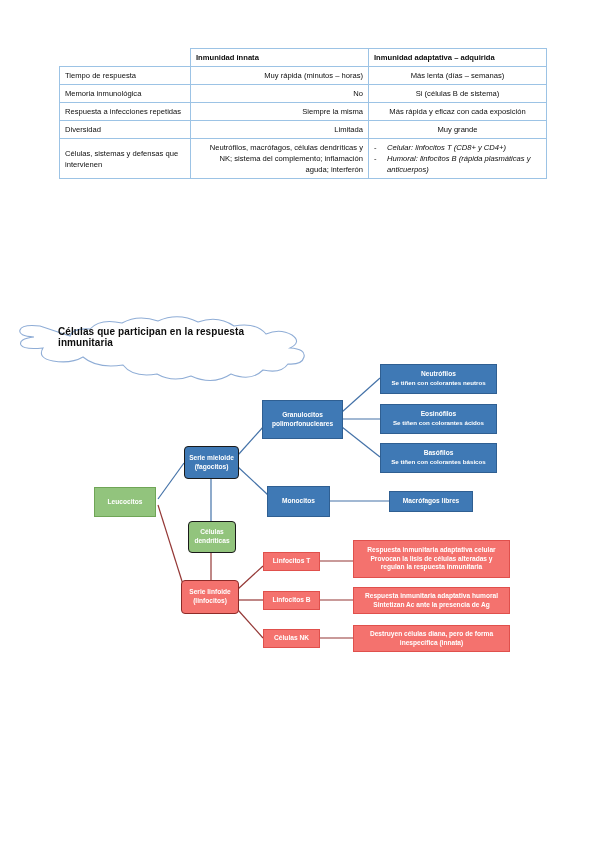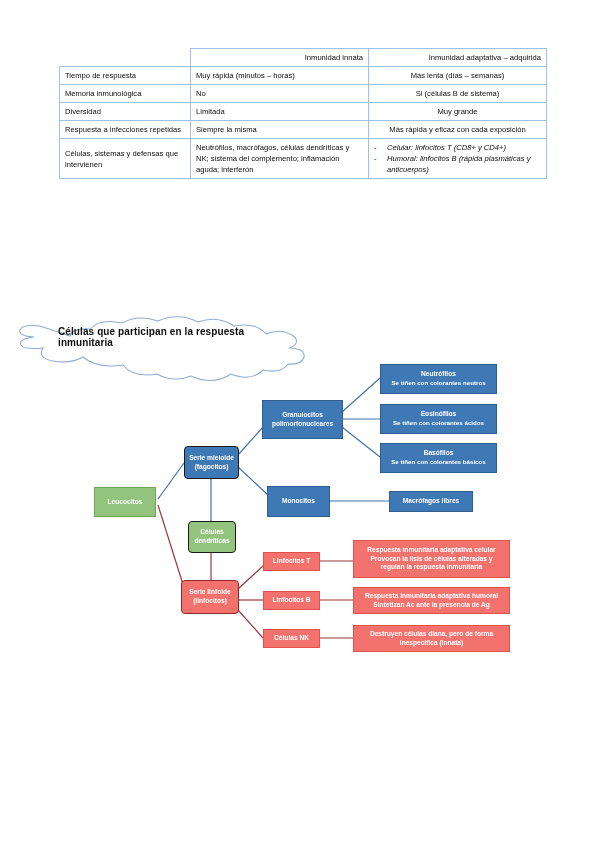"Inmunidad innata" .hdr { font-weight: normal -> bold; text-align: right -> left }
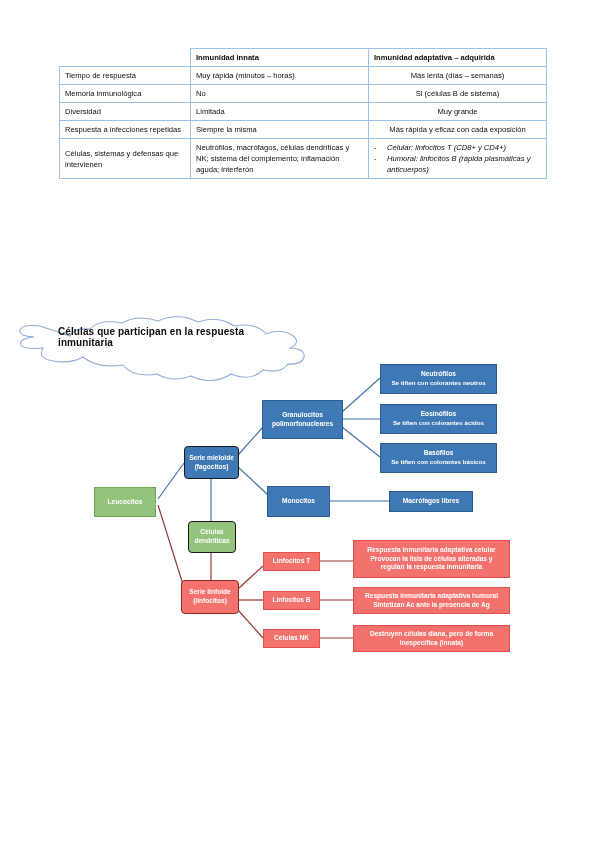"Muy rápida (minutos – horas)" .col-a { text-align: left -> right }
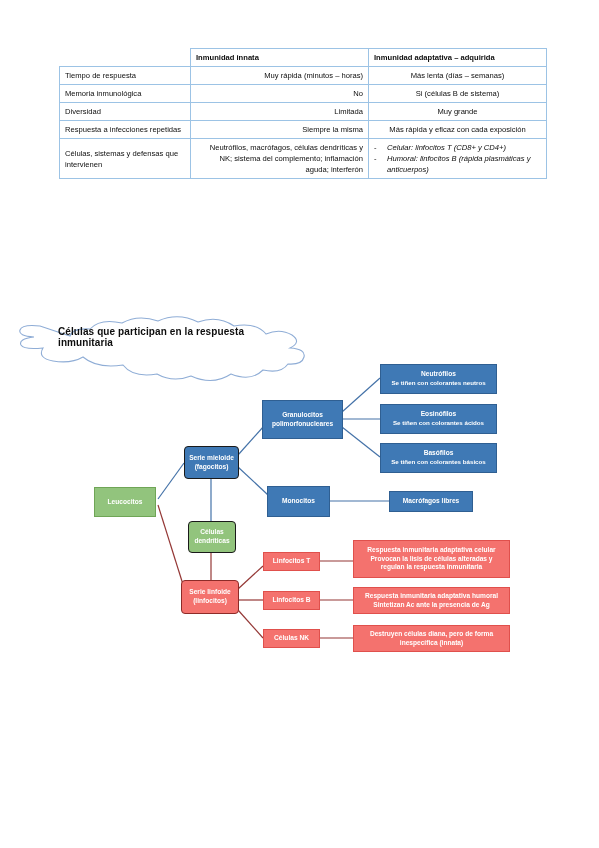"Diversidad" tr { order: before "Respuesta a infecciones repetidas" -> after "Respuesta a infecciones repetidas" }
